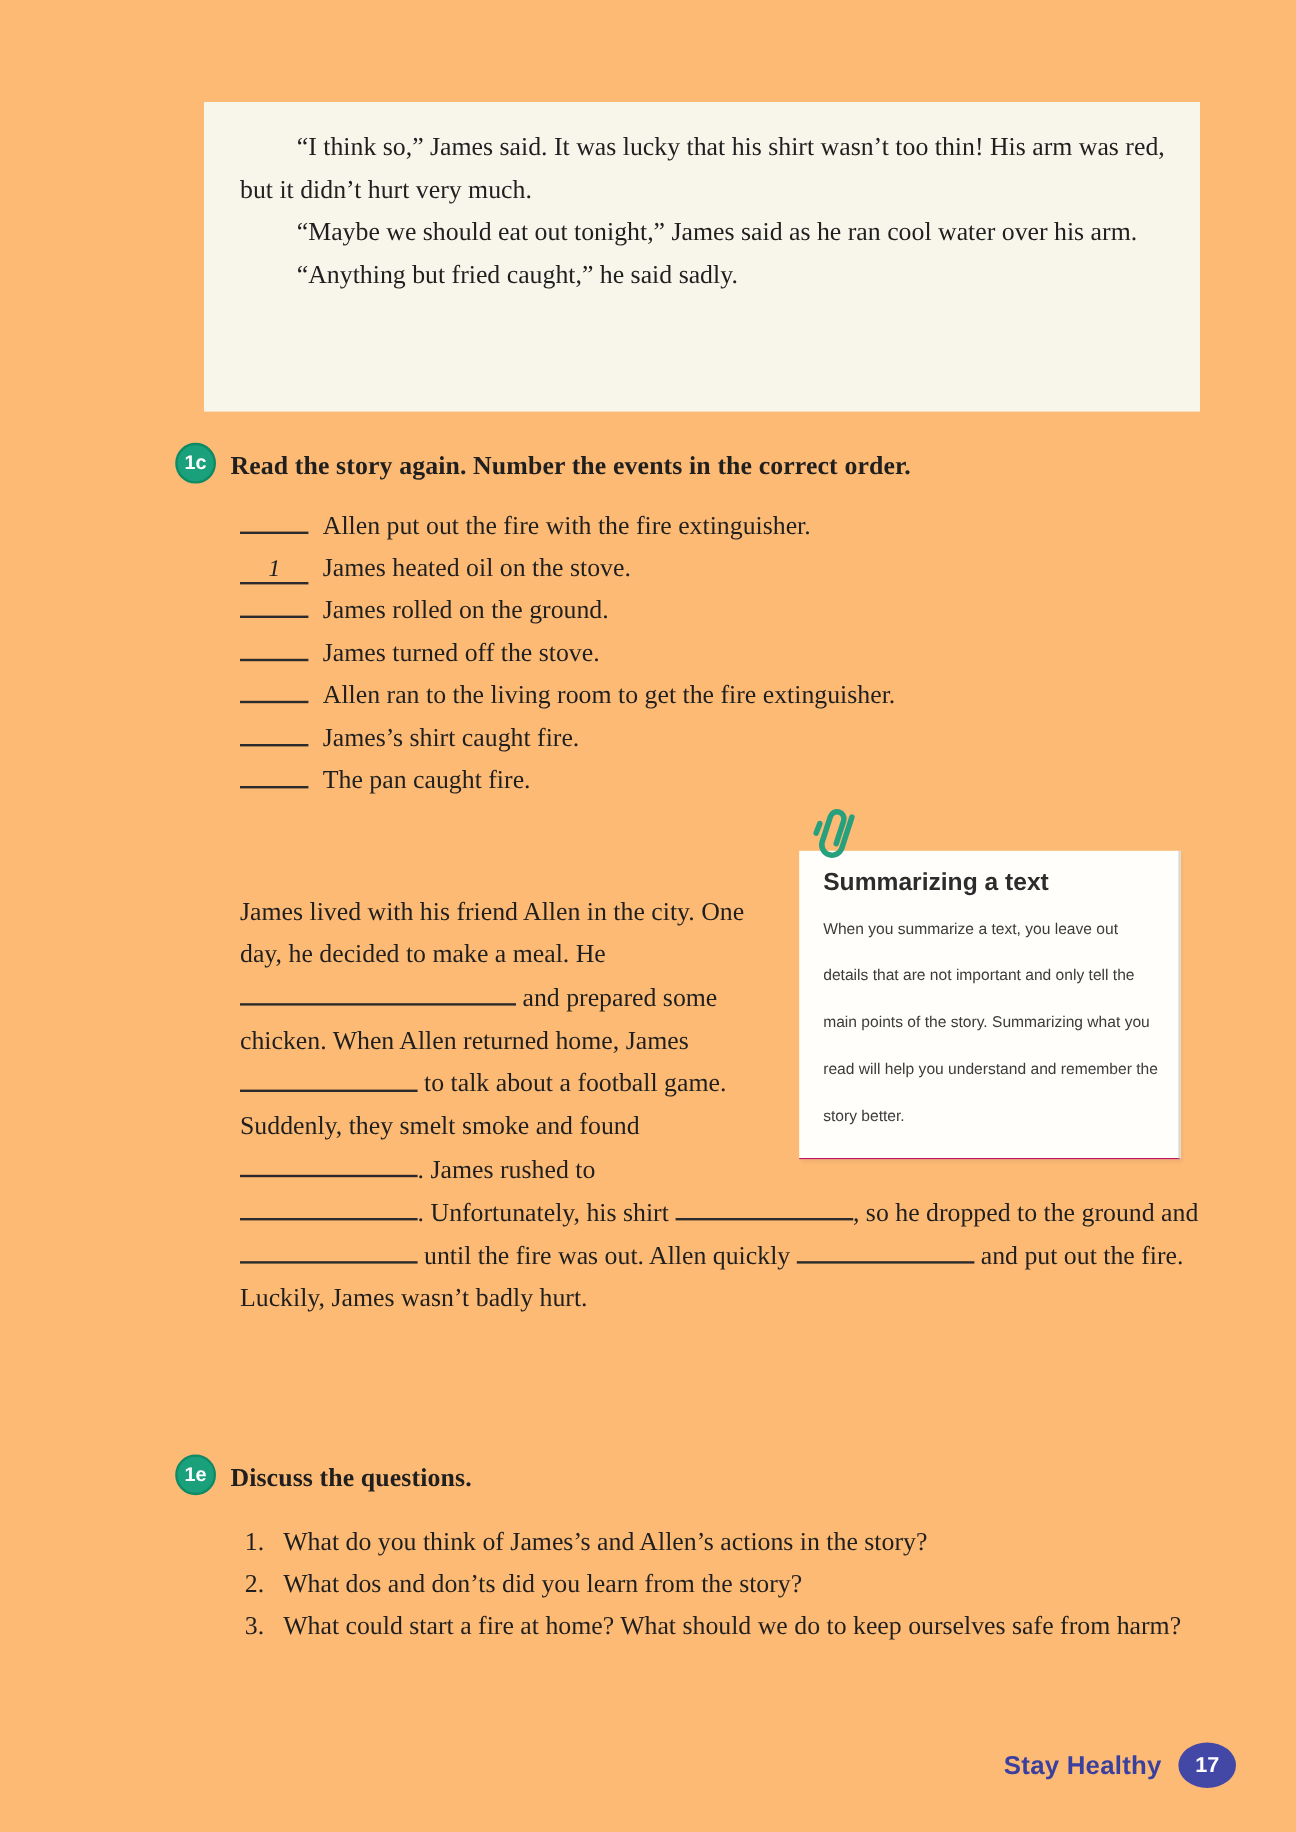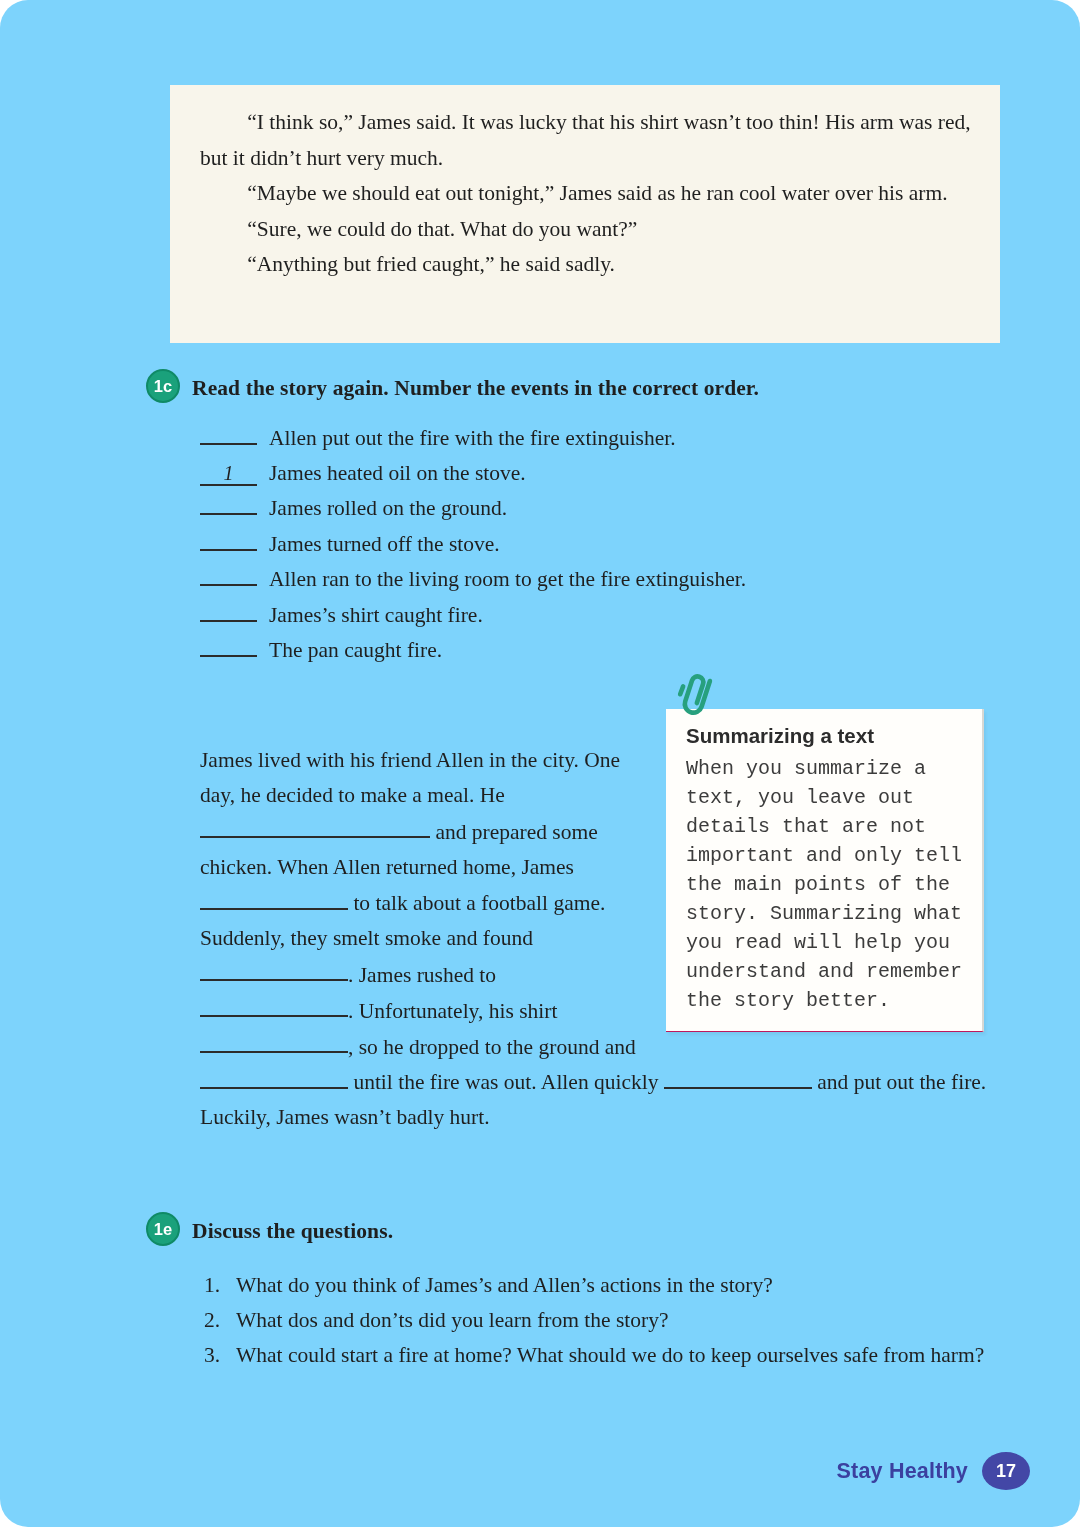"“I think so,” James said." .page { background: #7dd3fc -> #fdba74; border-radius: 28px -> none }
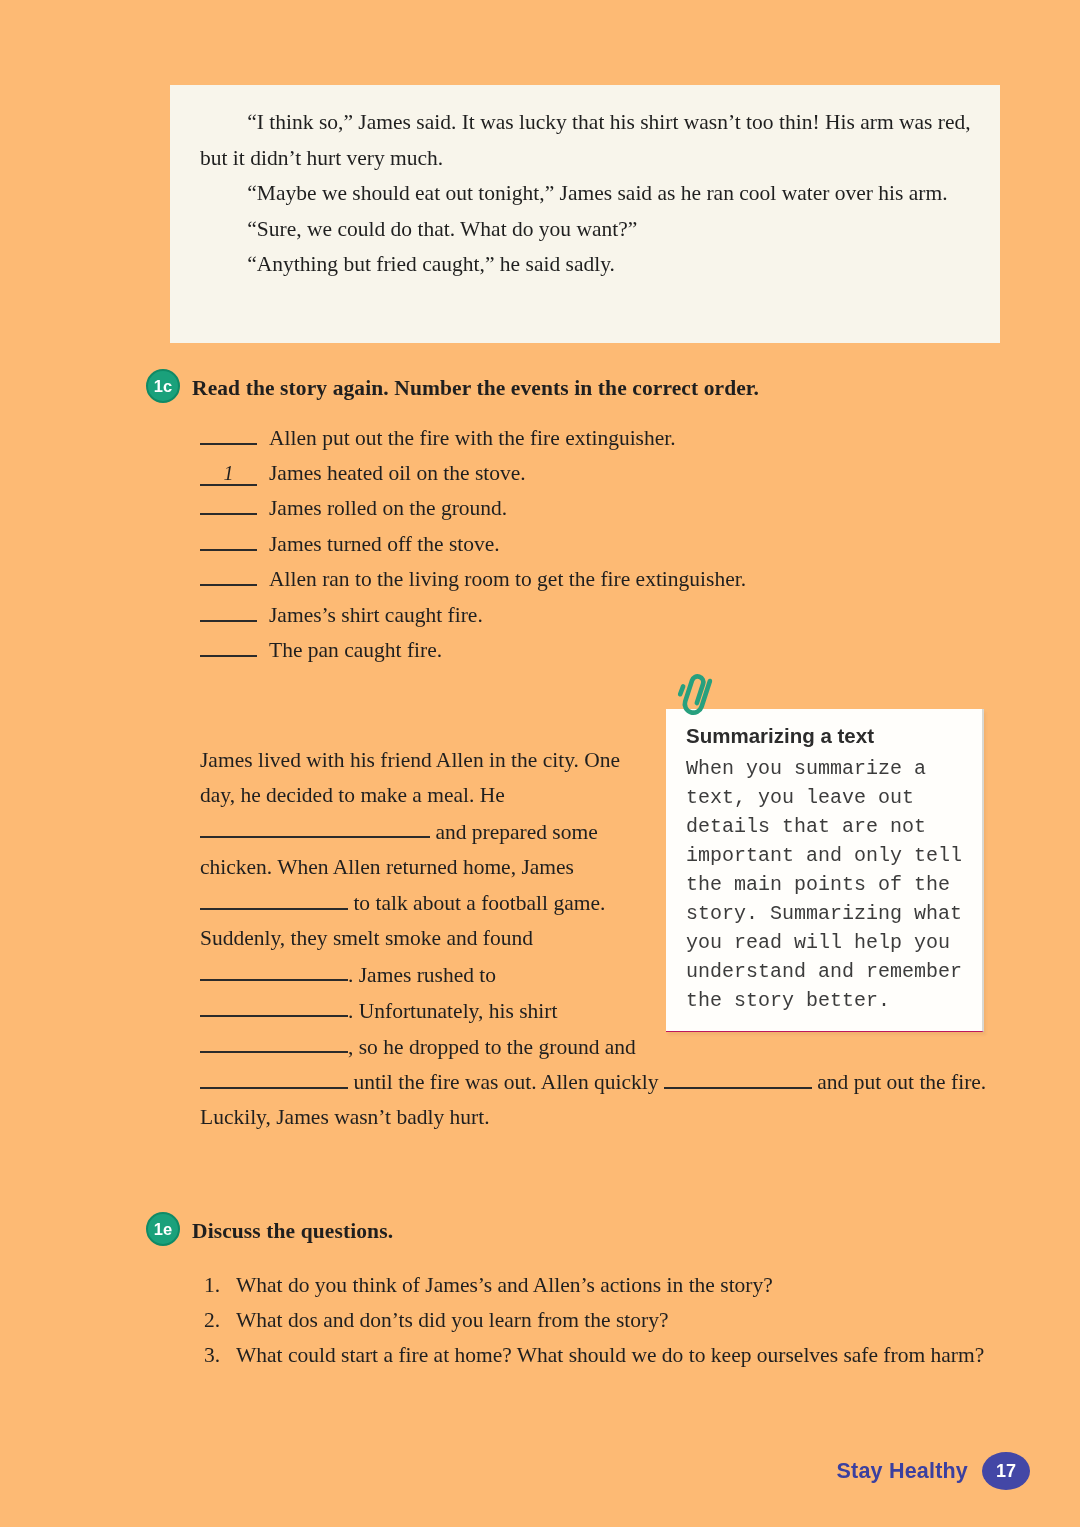"“Sure, we could do that." p { html: <p>“Sure, we could do that. What do you want?”</p> -> none }
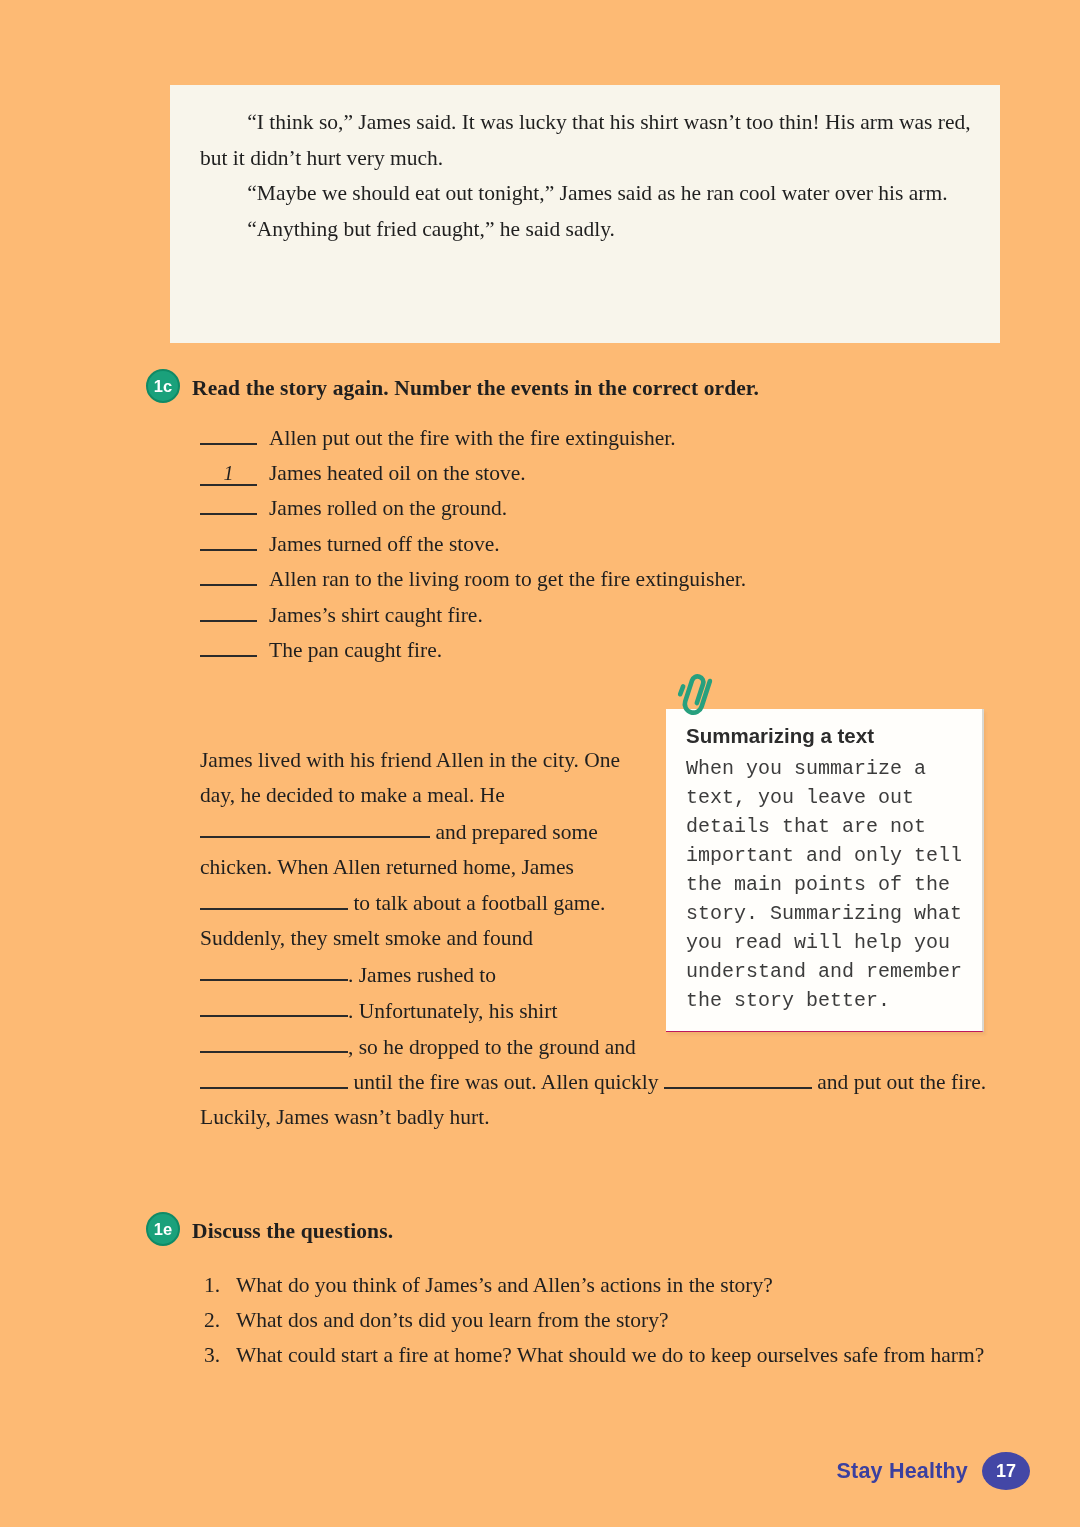"When you summarize a text," .tip-body { font-family: Liberation Mono, monospace -> none; font-size: 20px -> 13px; line-height: 29px -> 39px }
